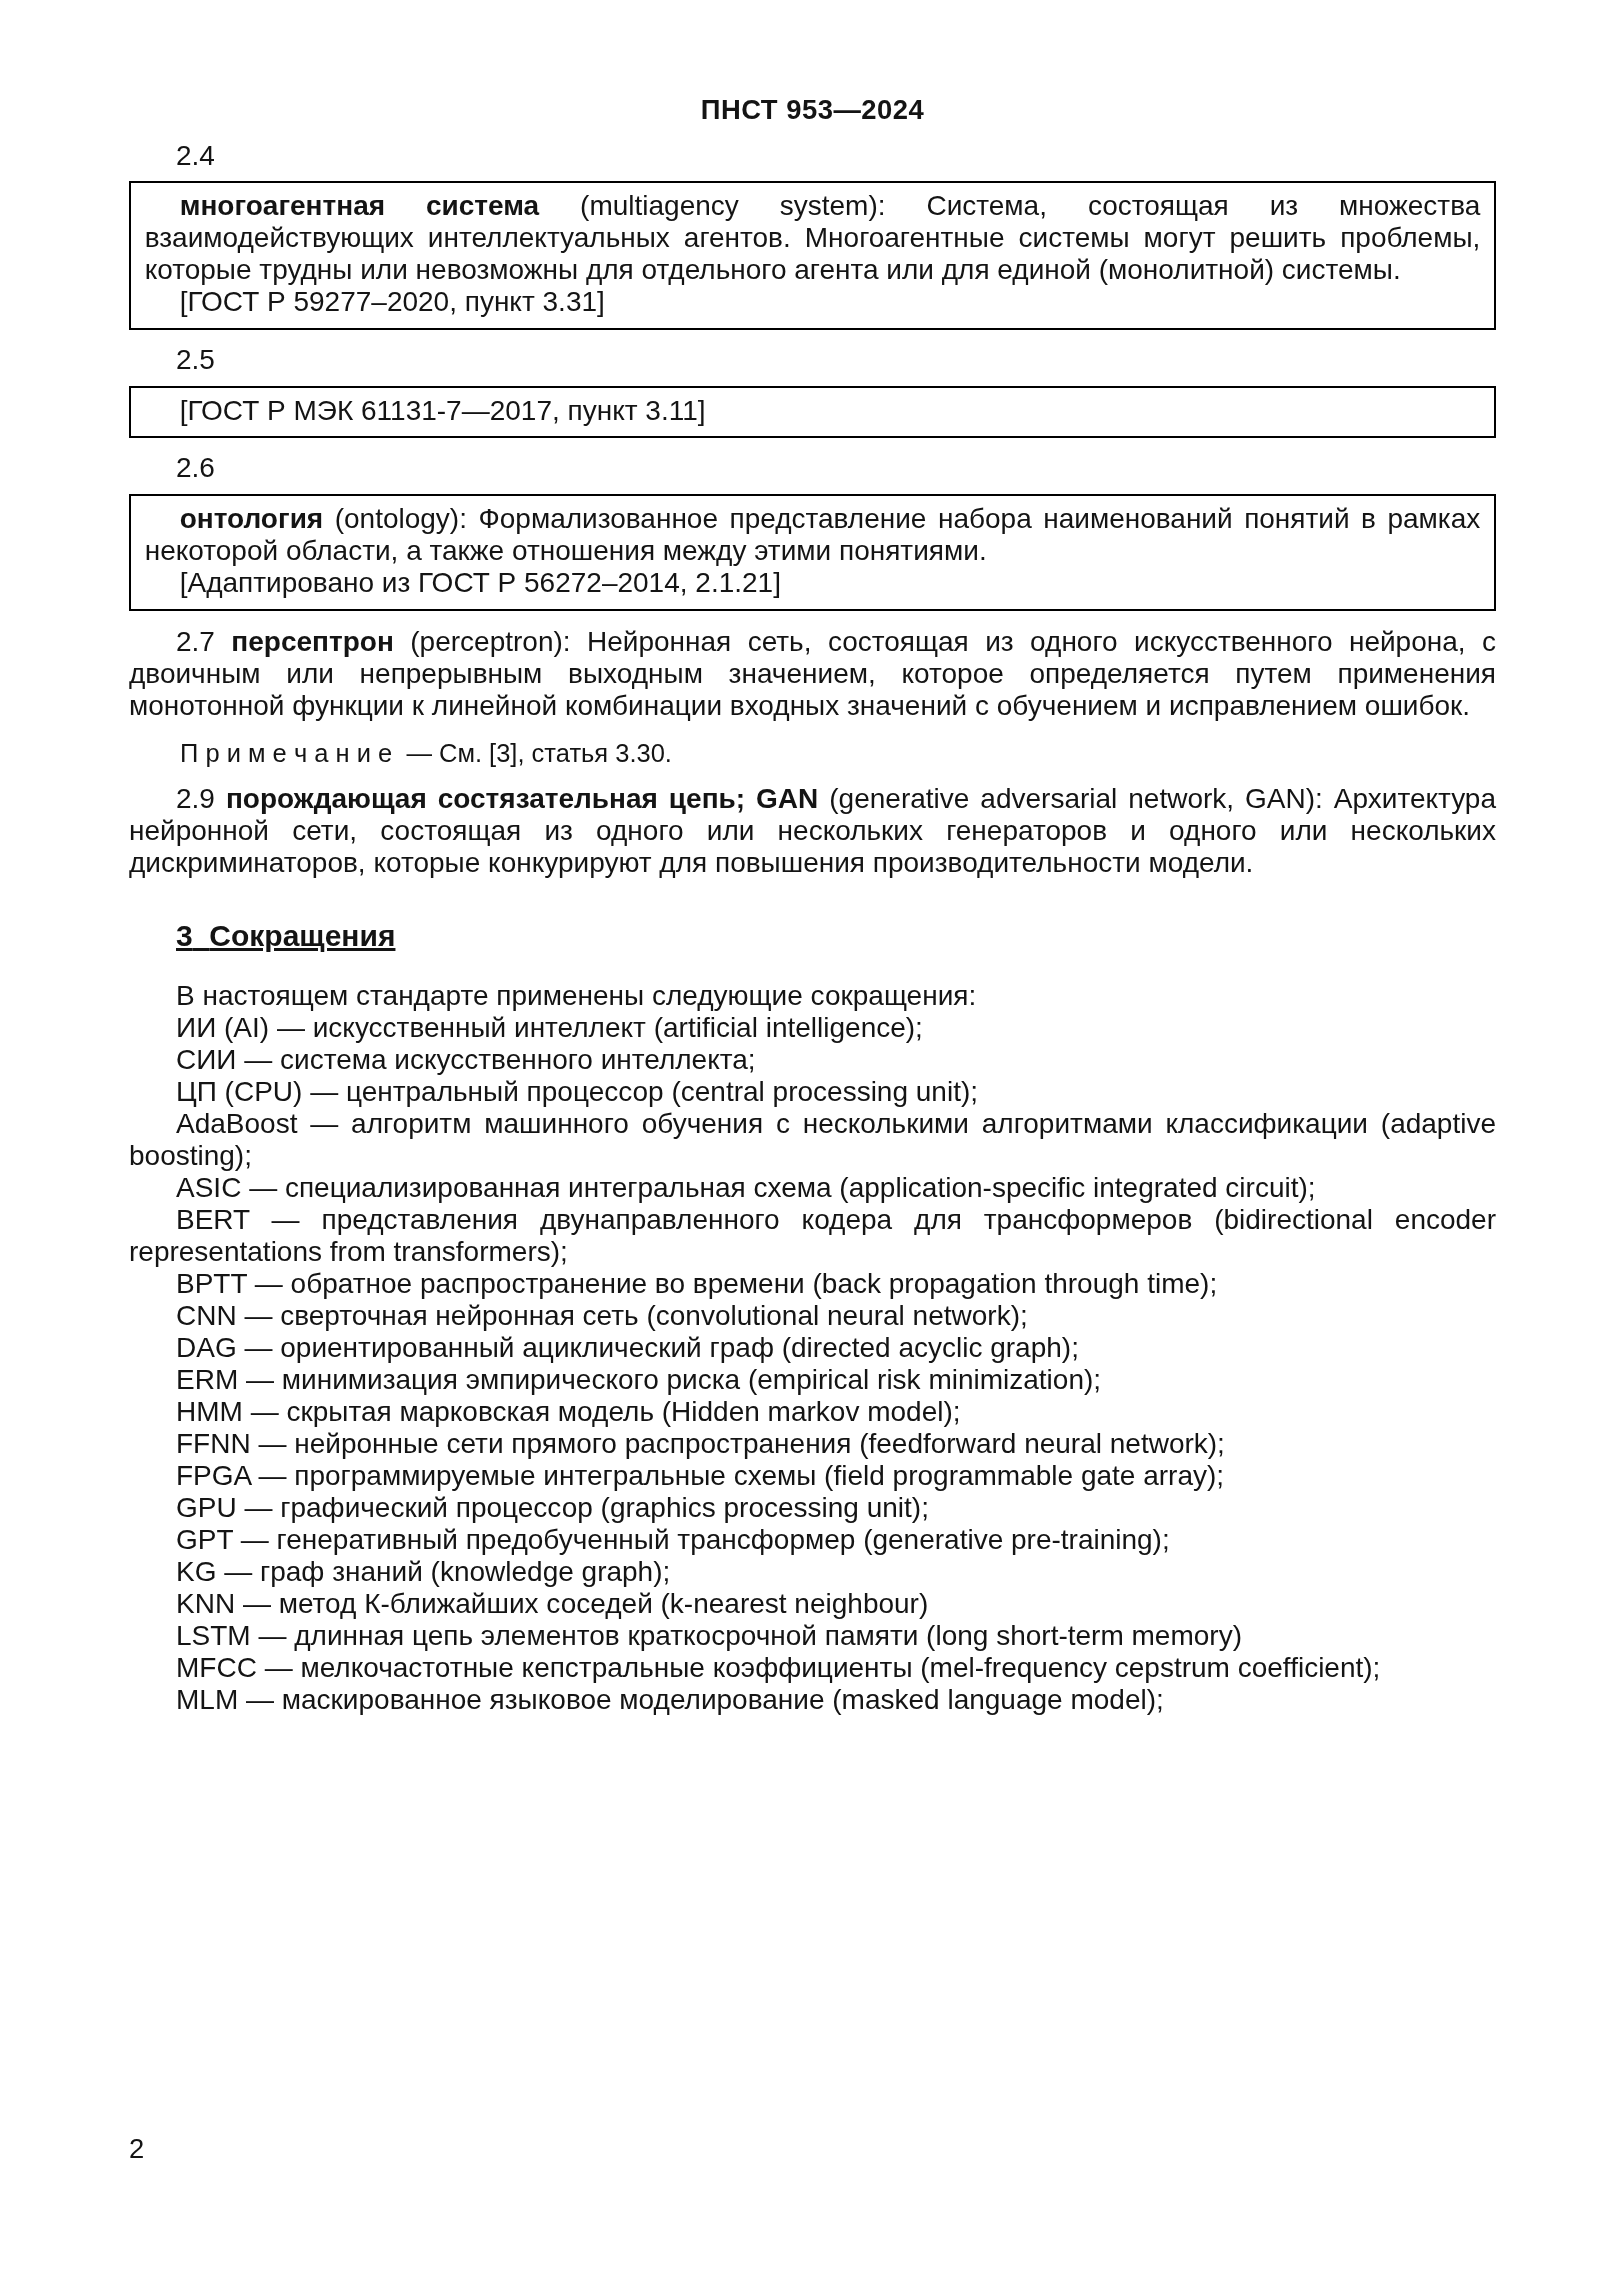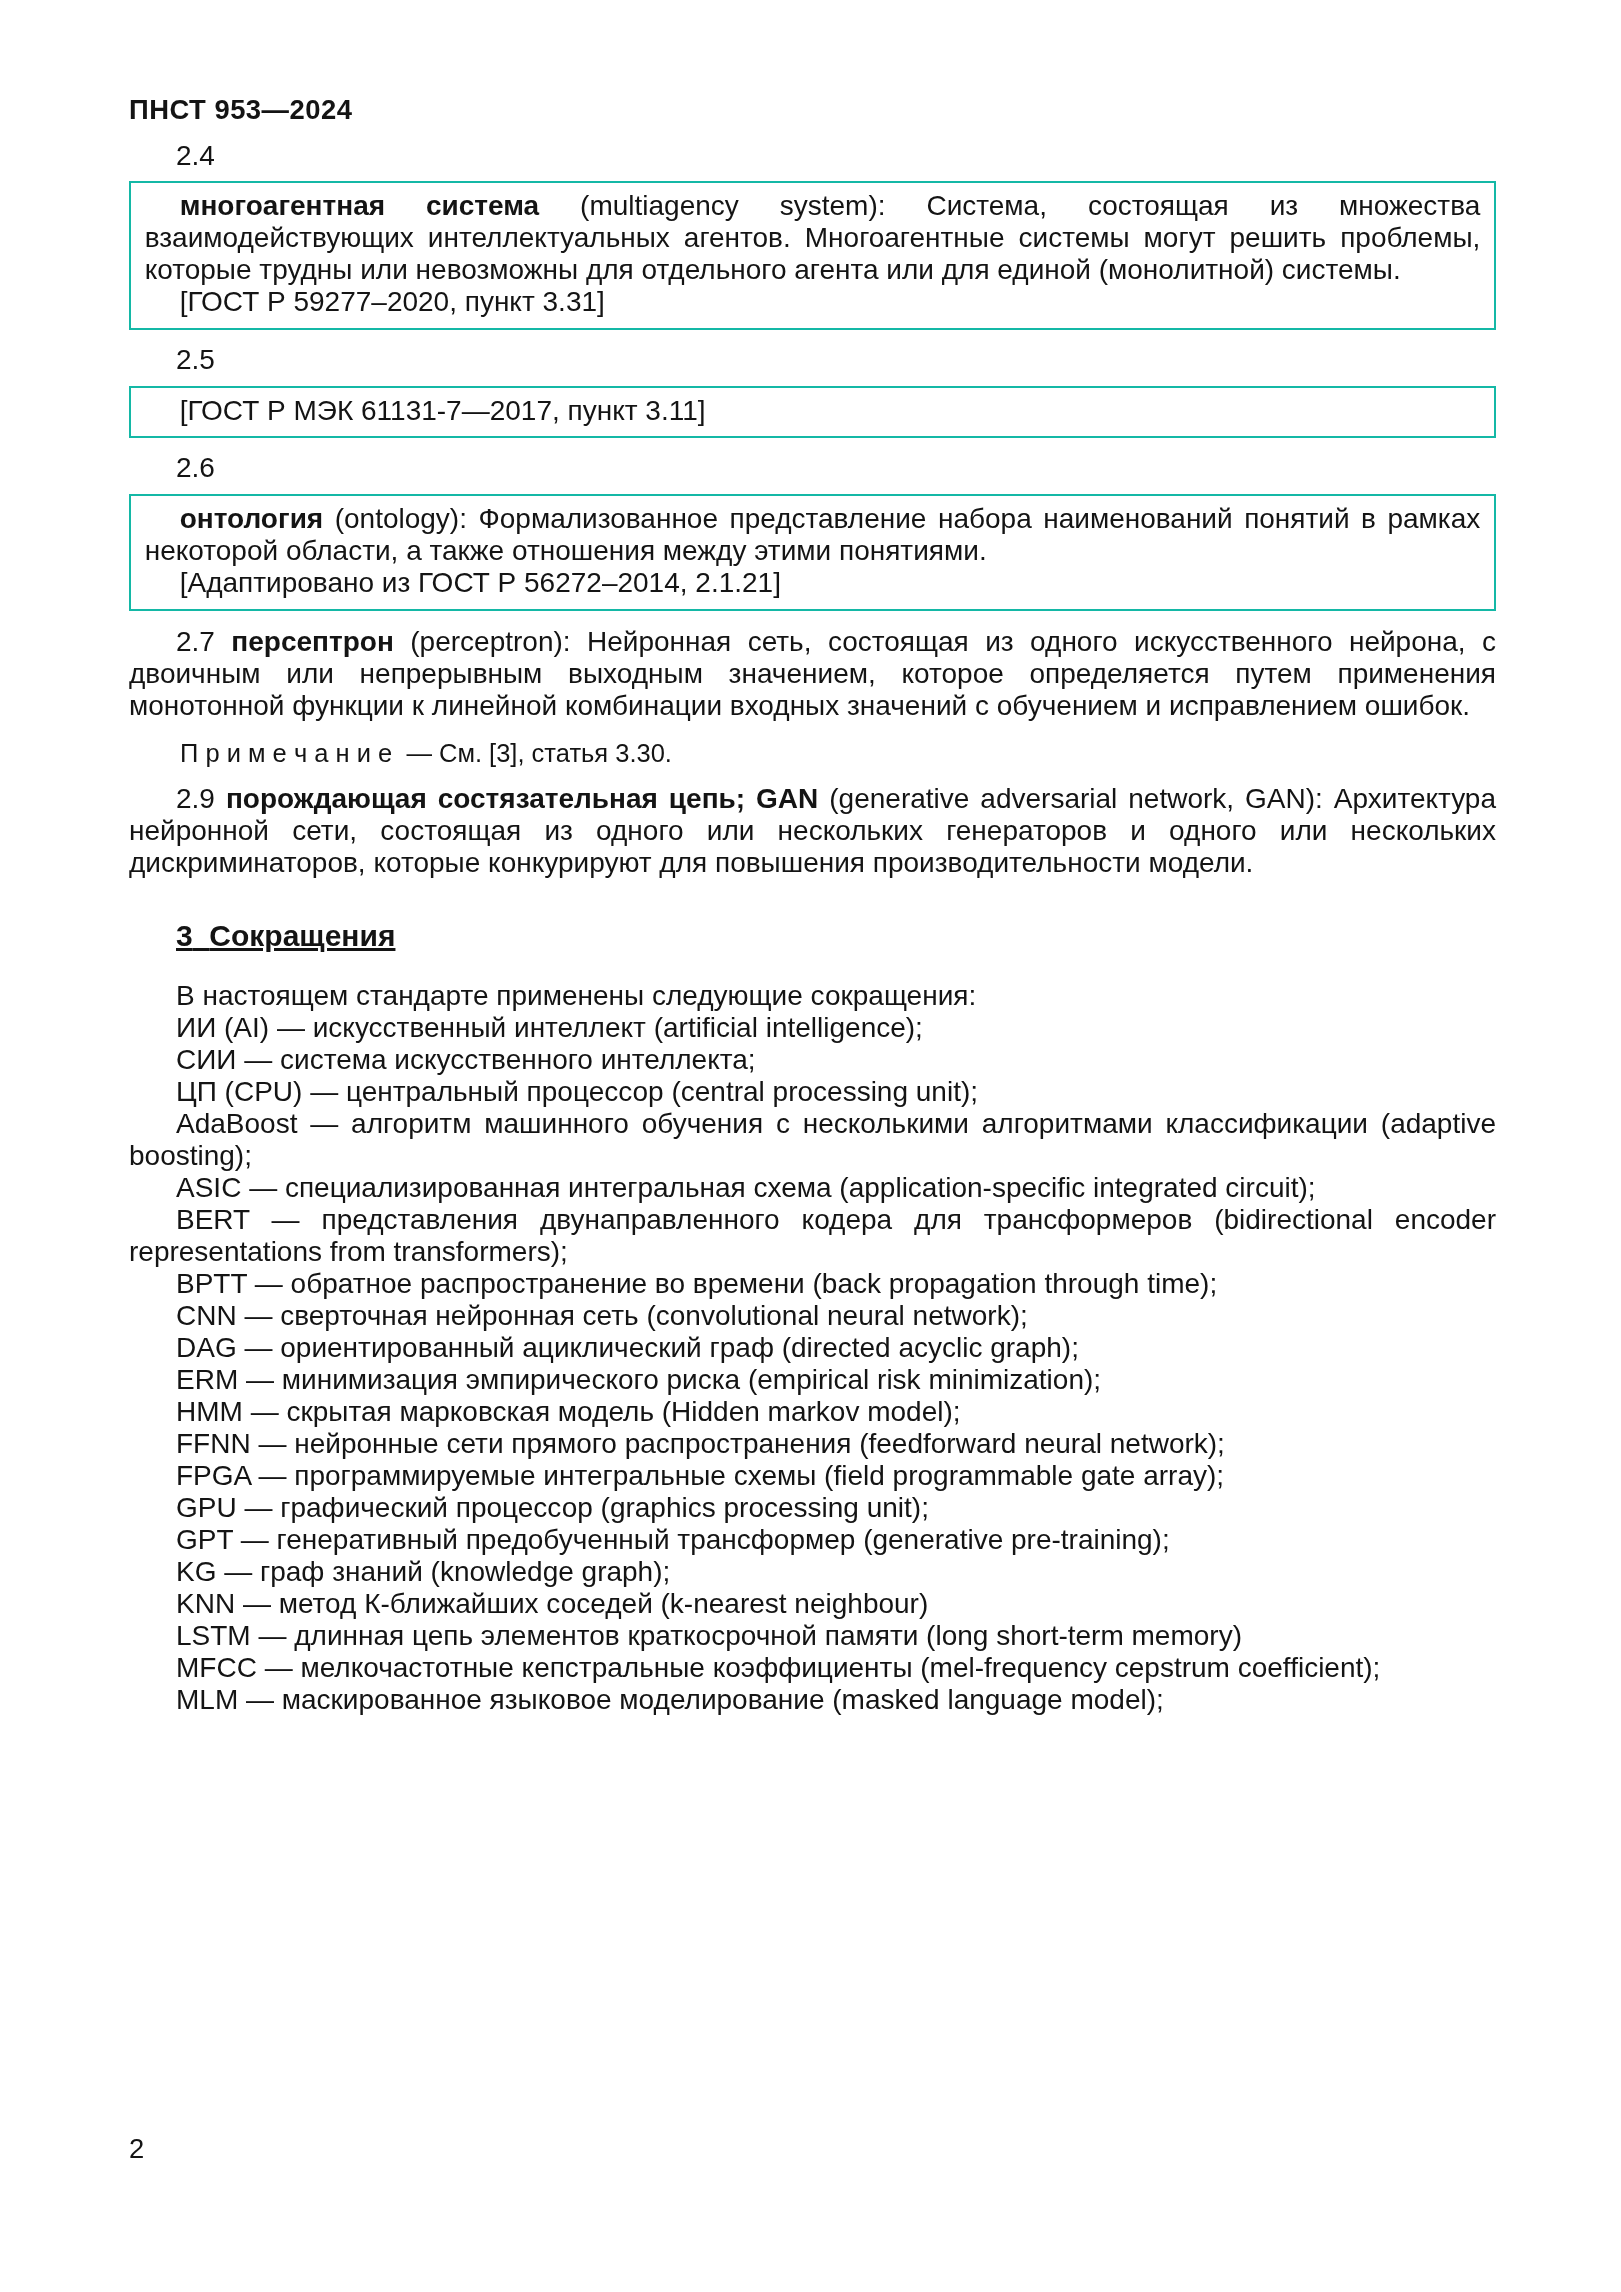"ПНСТ 953—2024" .doc-number { text-align: none -> center }
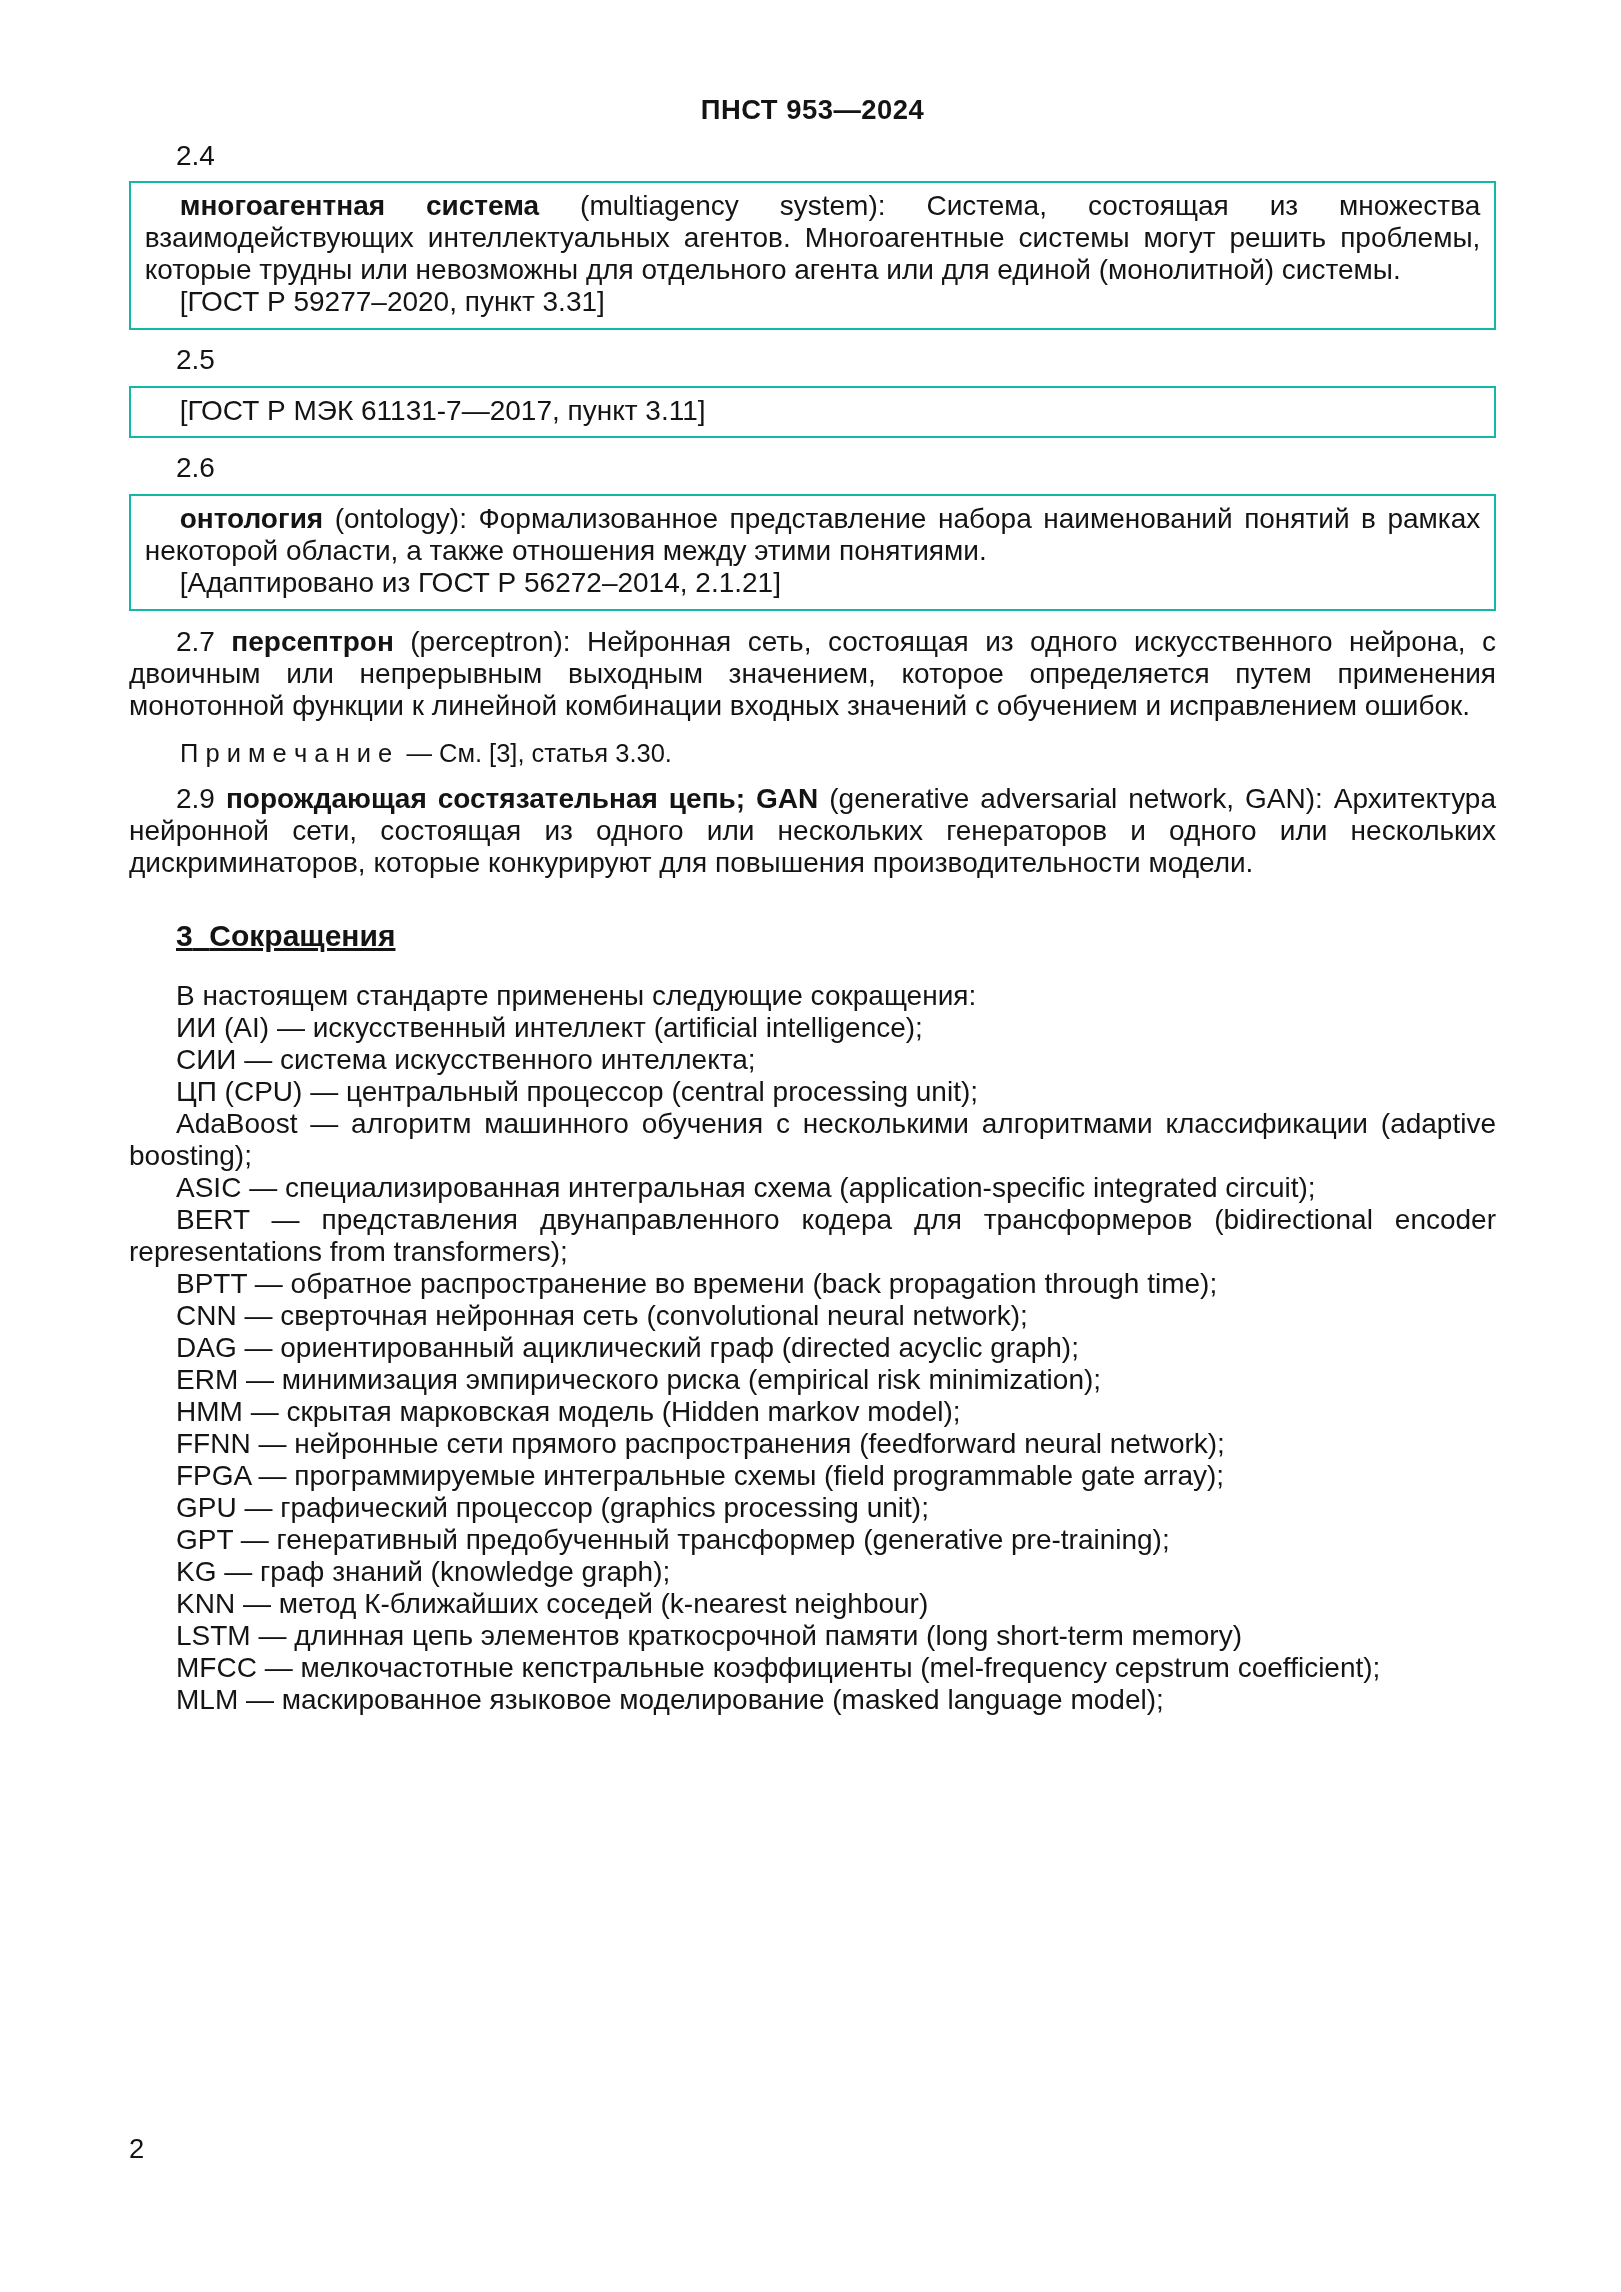"многоагентная система (multiagency" .def-box { border: 2px solid #14b8a6 -> 2px solid #000000 }
